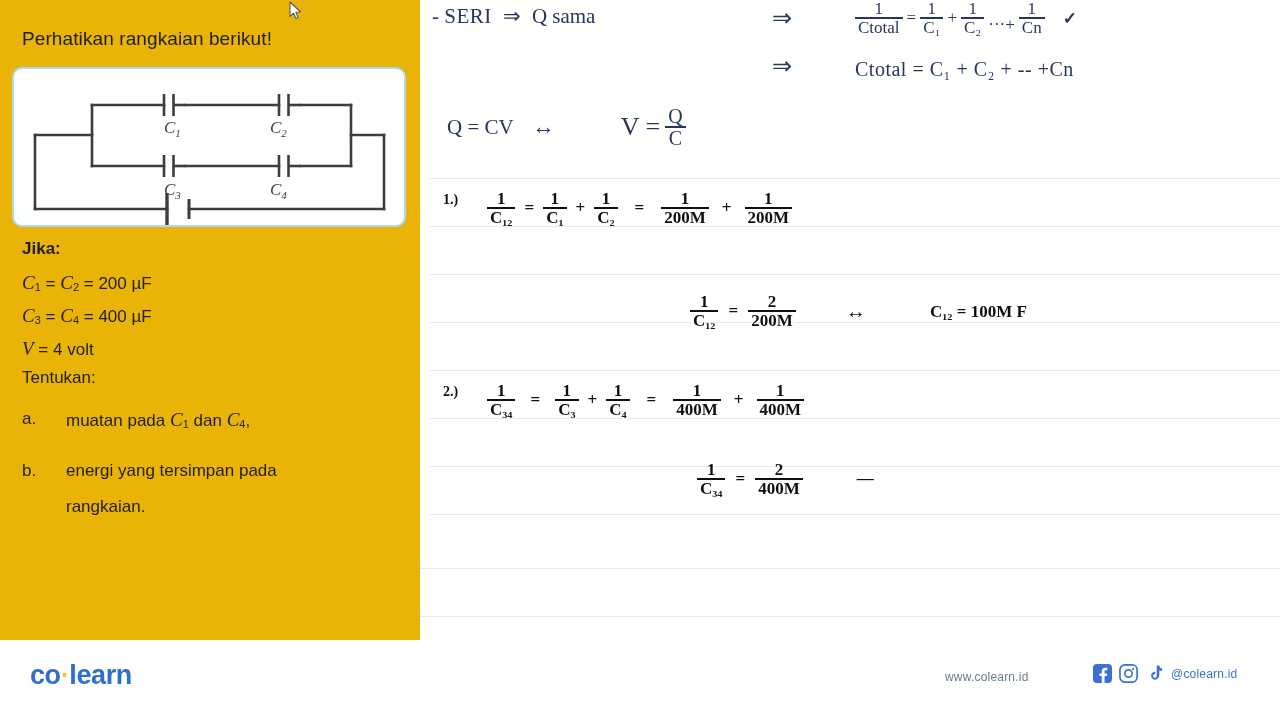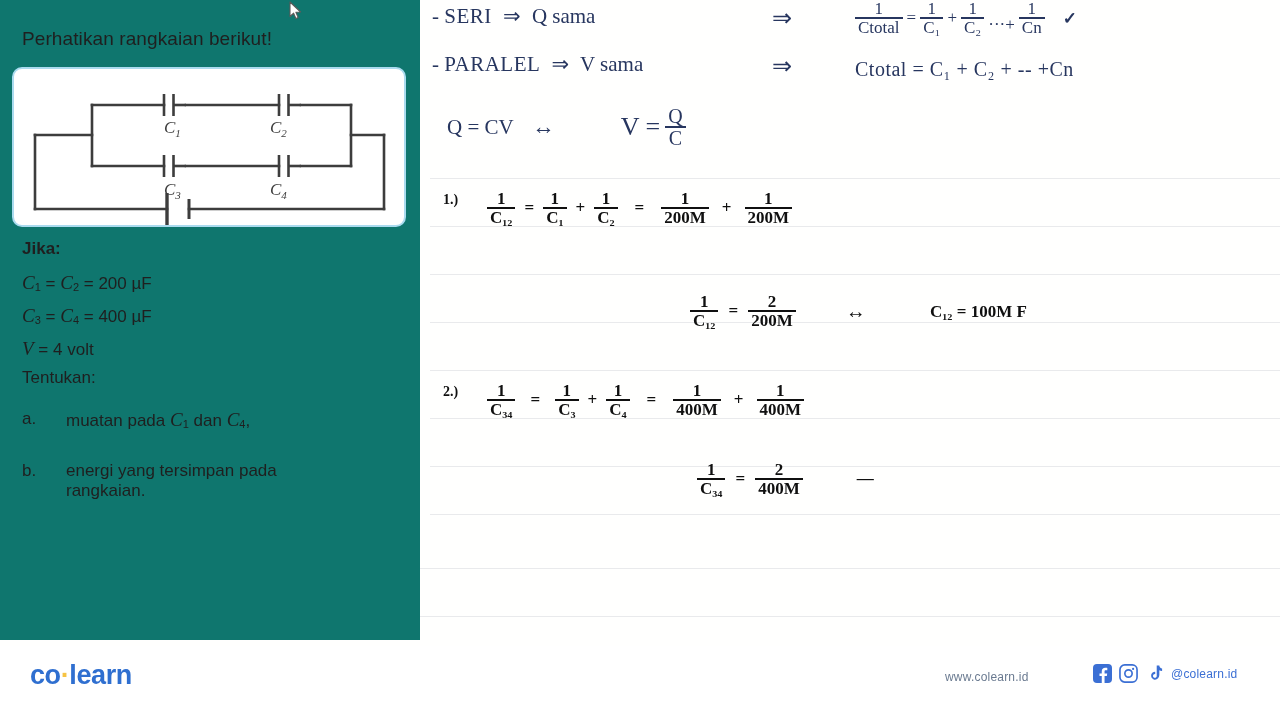"Perhatikan rangkaian berikut!" #question-col { background: #0f766e -> #eab308 }
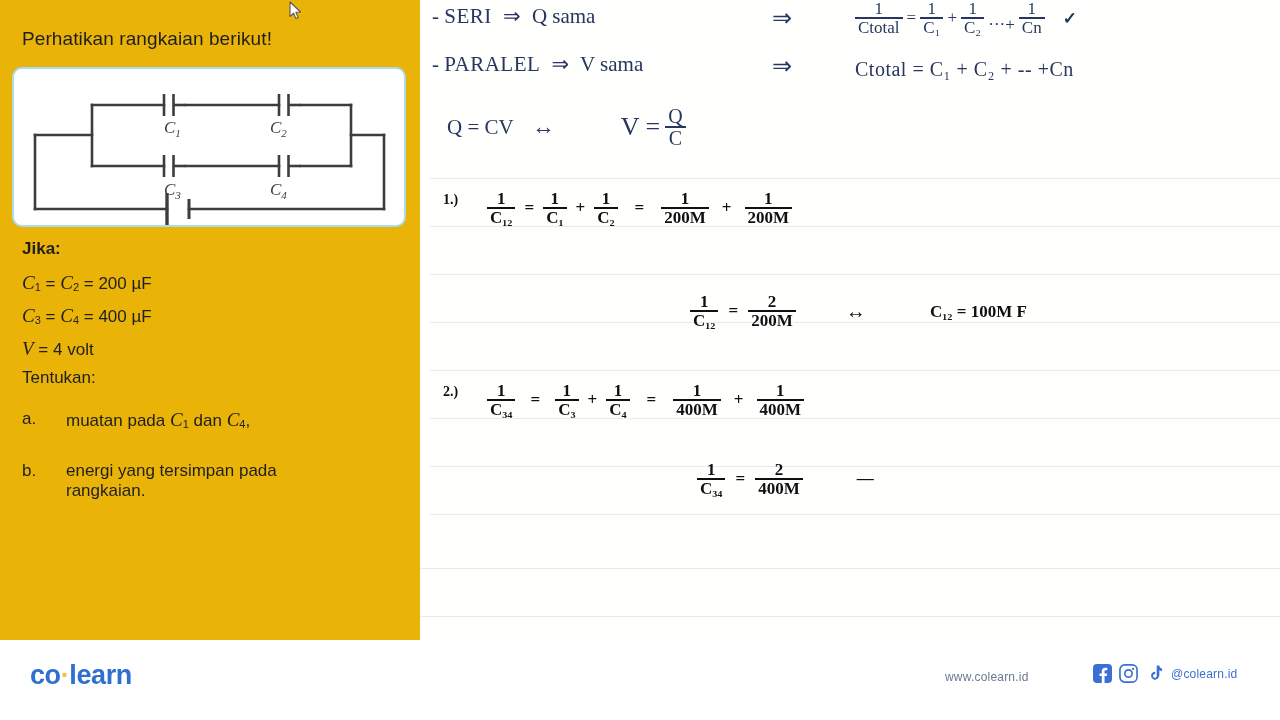"- PARALEL ⇒ V sama" div.hw { html: <div> <span>-</span> <span>PARALEL</span> <span>⇒</span> <span>V sama</span> </div> -> none }
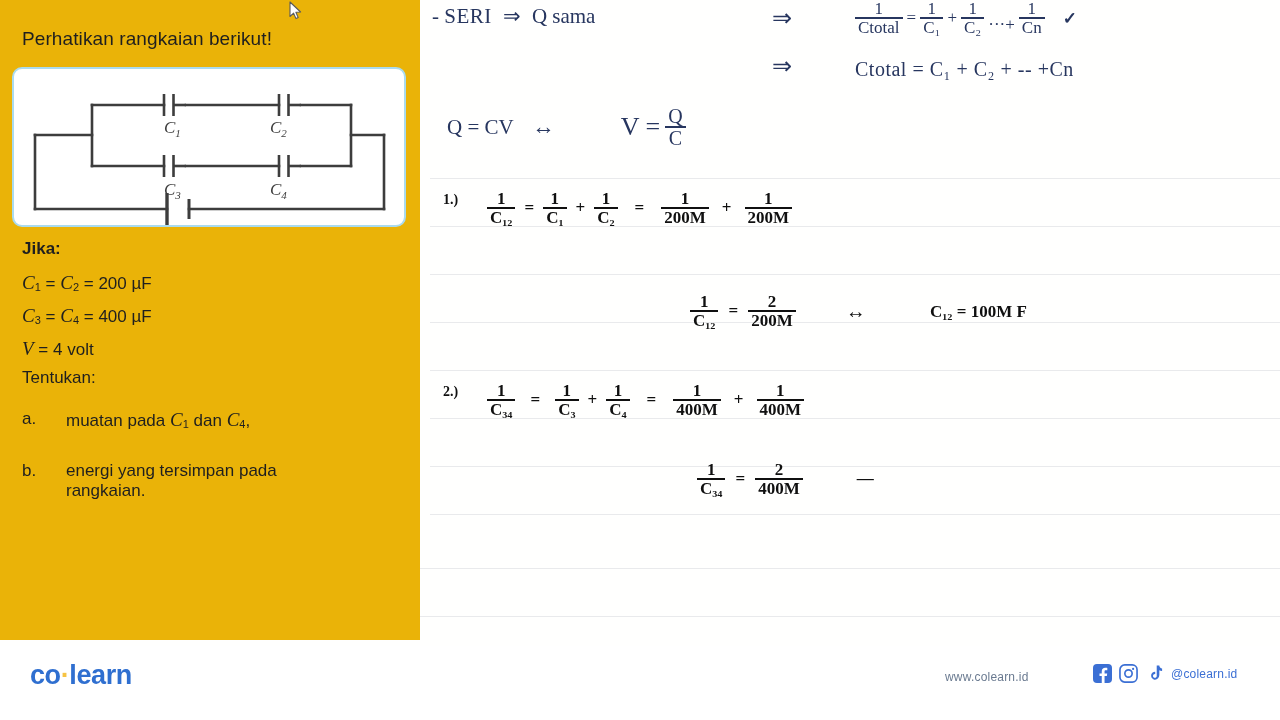"rangkaian." #qb .bd2 { margin-top: none -> 16px }
